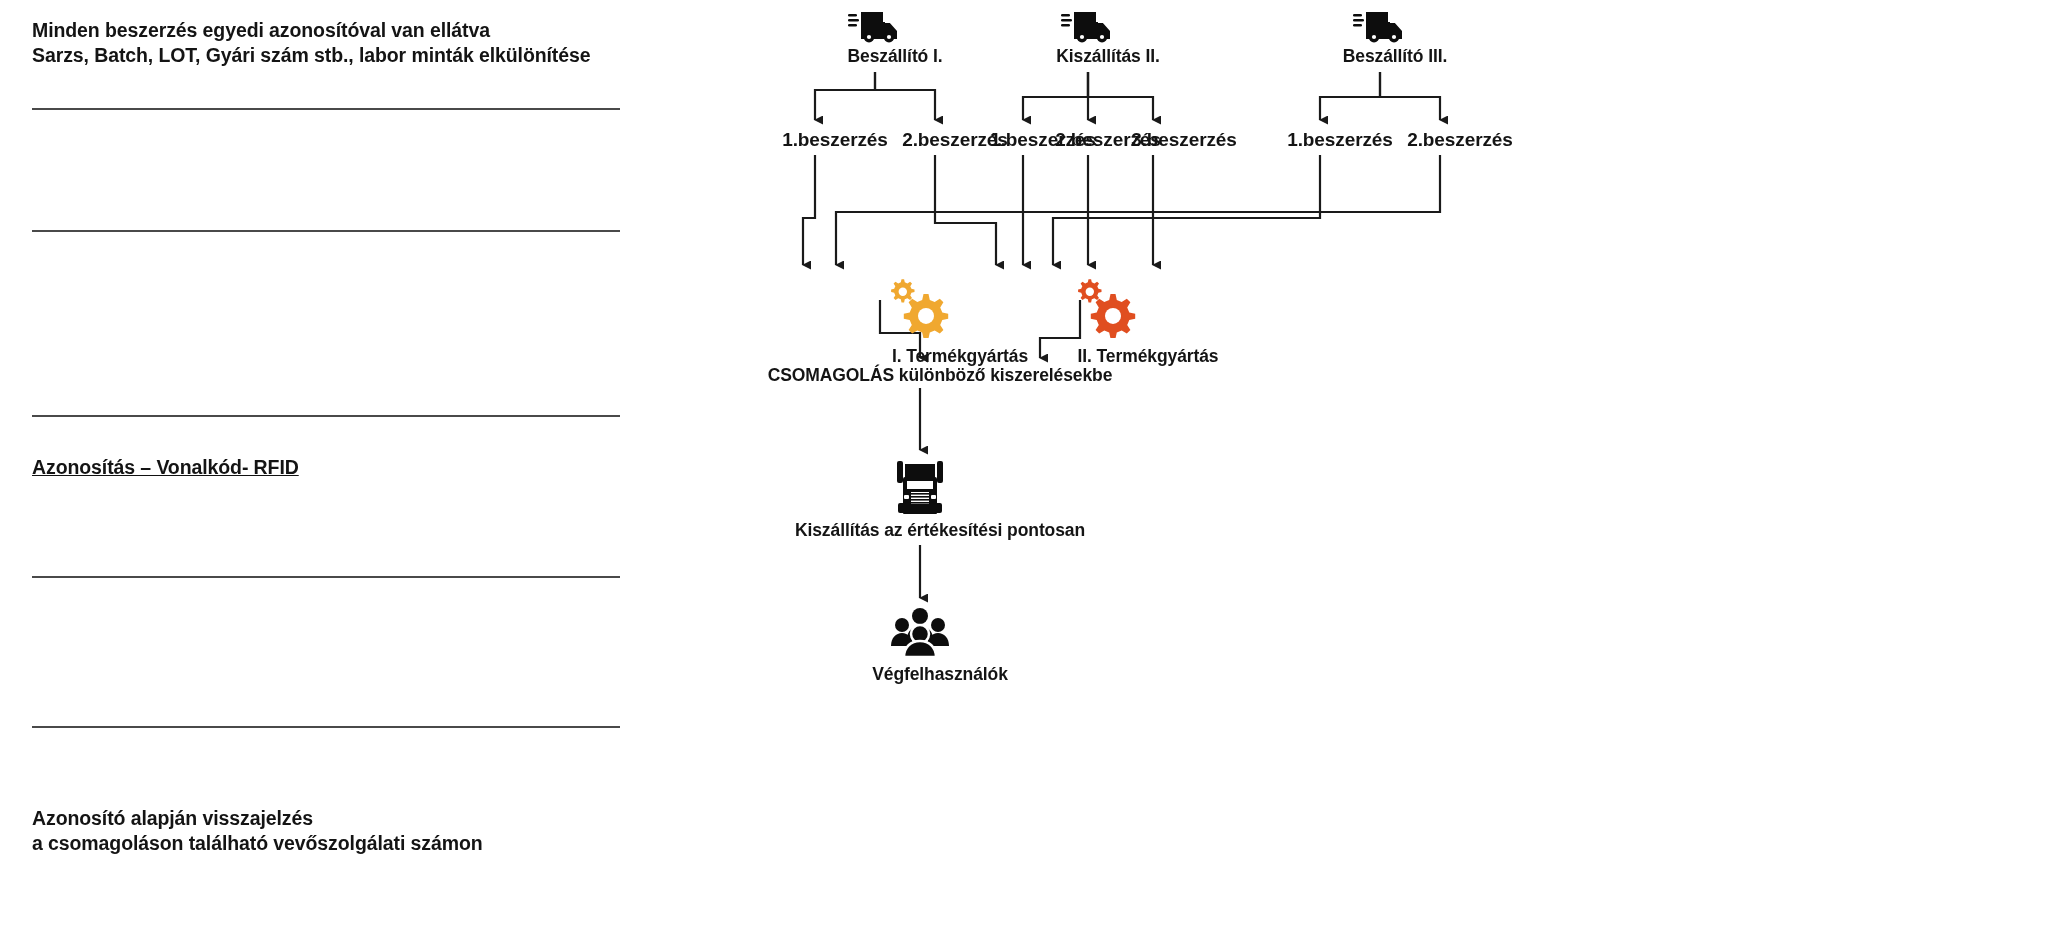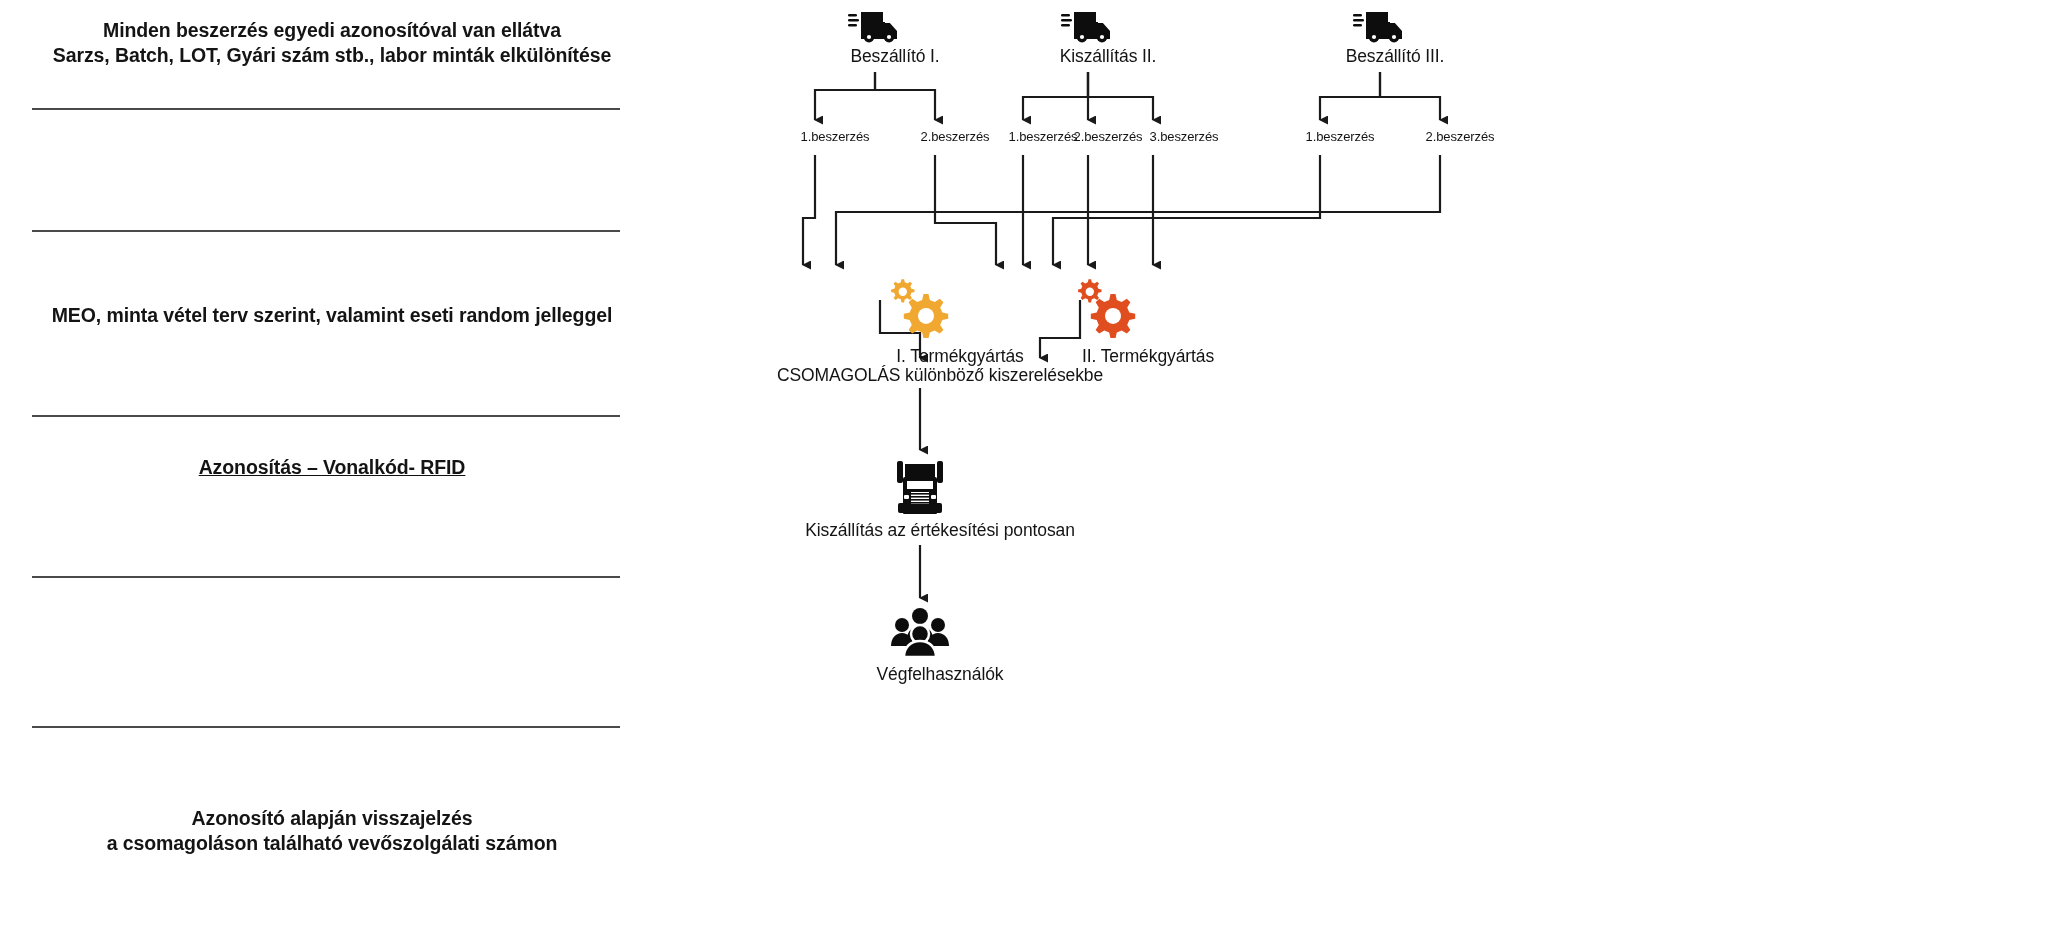"Minden beszerzés egyedi azonosítóval van" #page { text-align: center -> none }
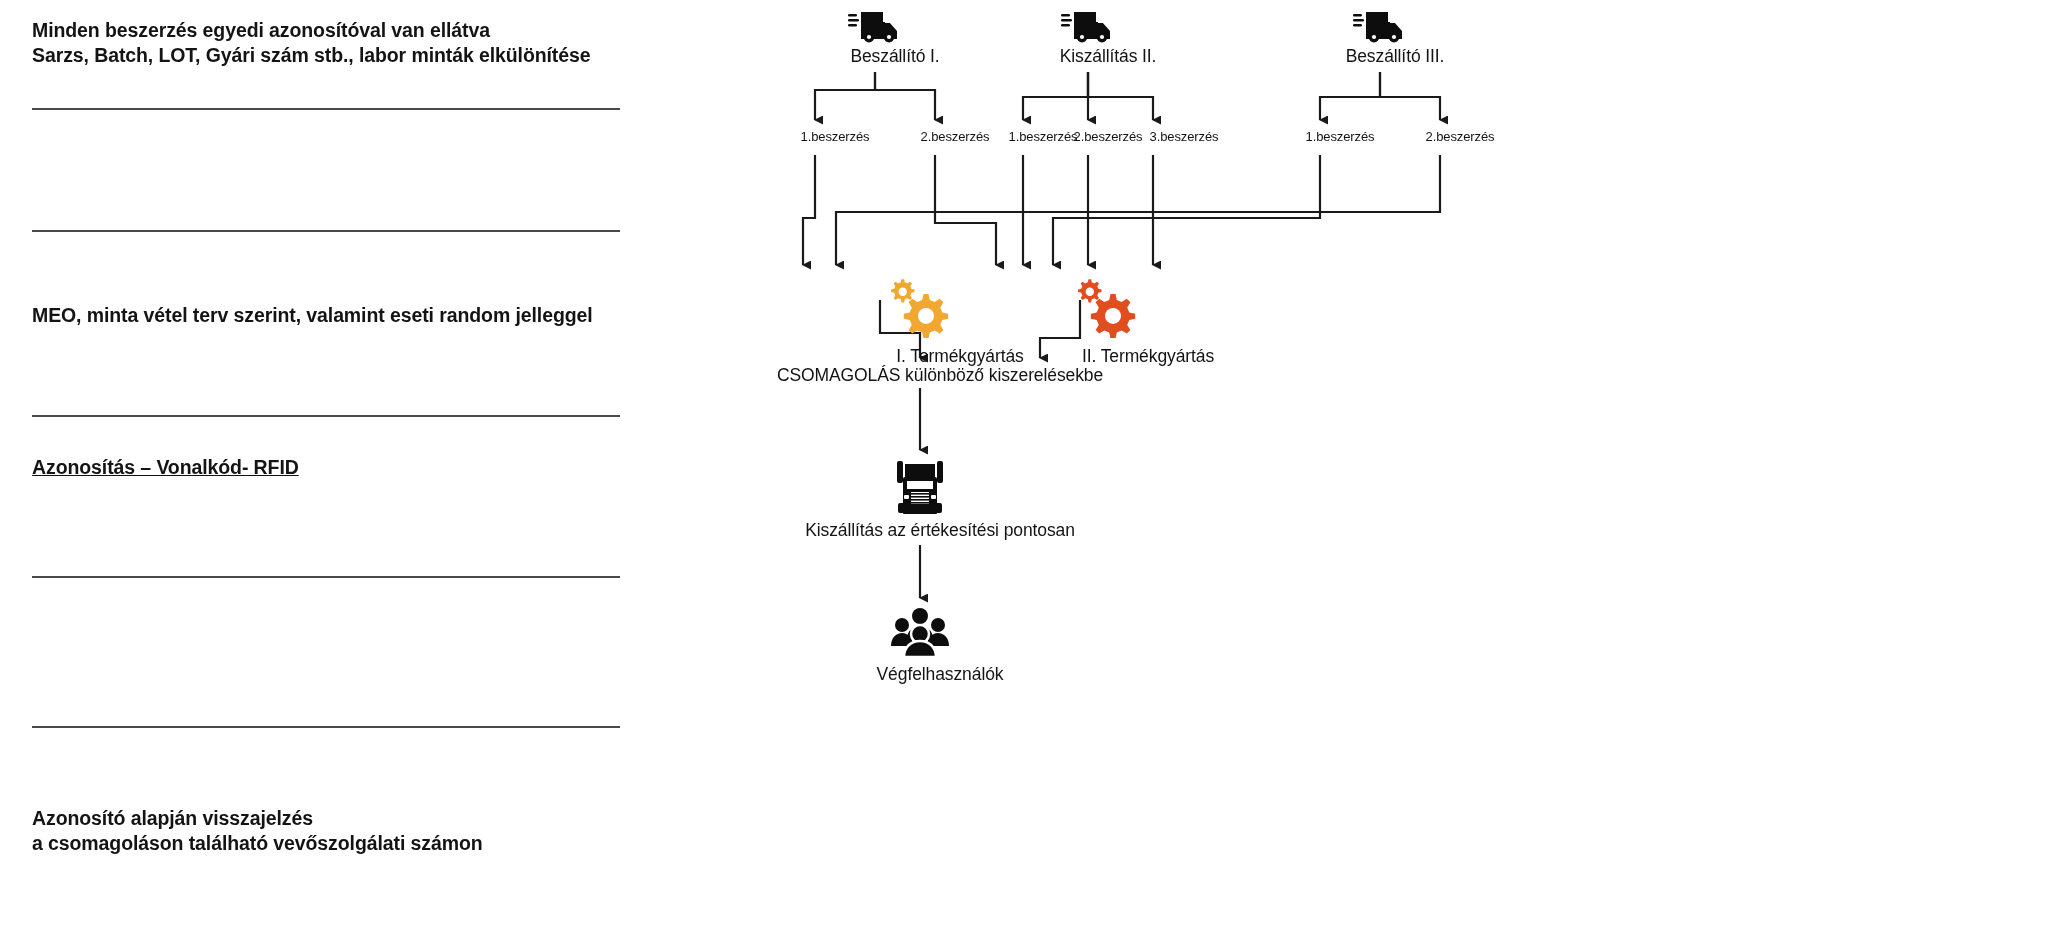"Beszállító I." .node-label { font-weight: normal -> bold }
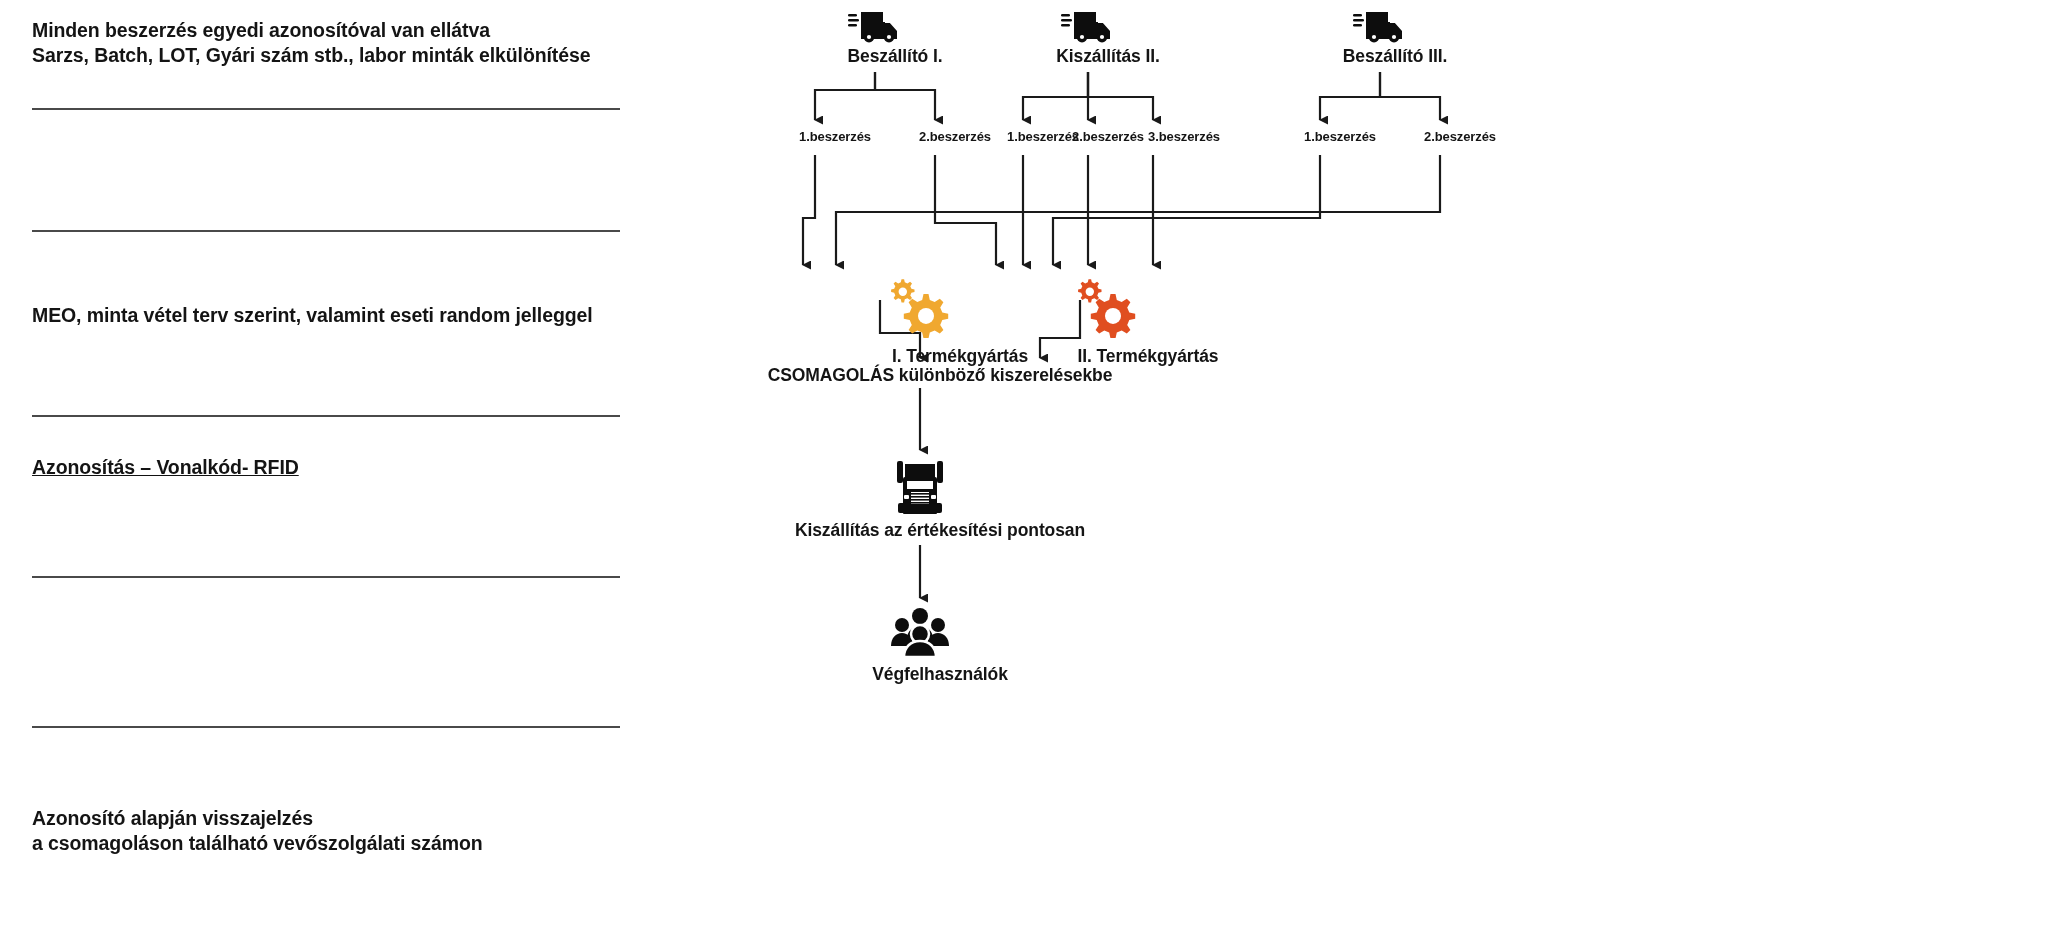"1.beszerzés" .node-label.small { font-size: 13px -> 19px }
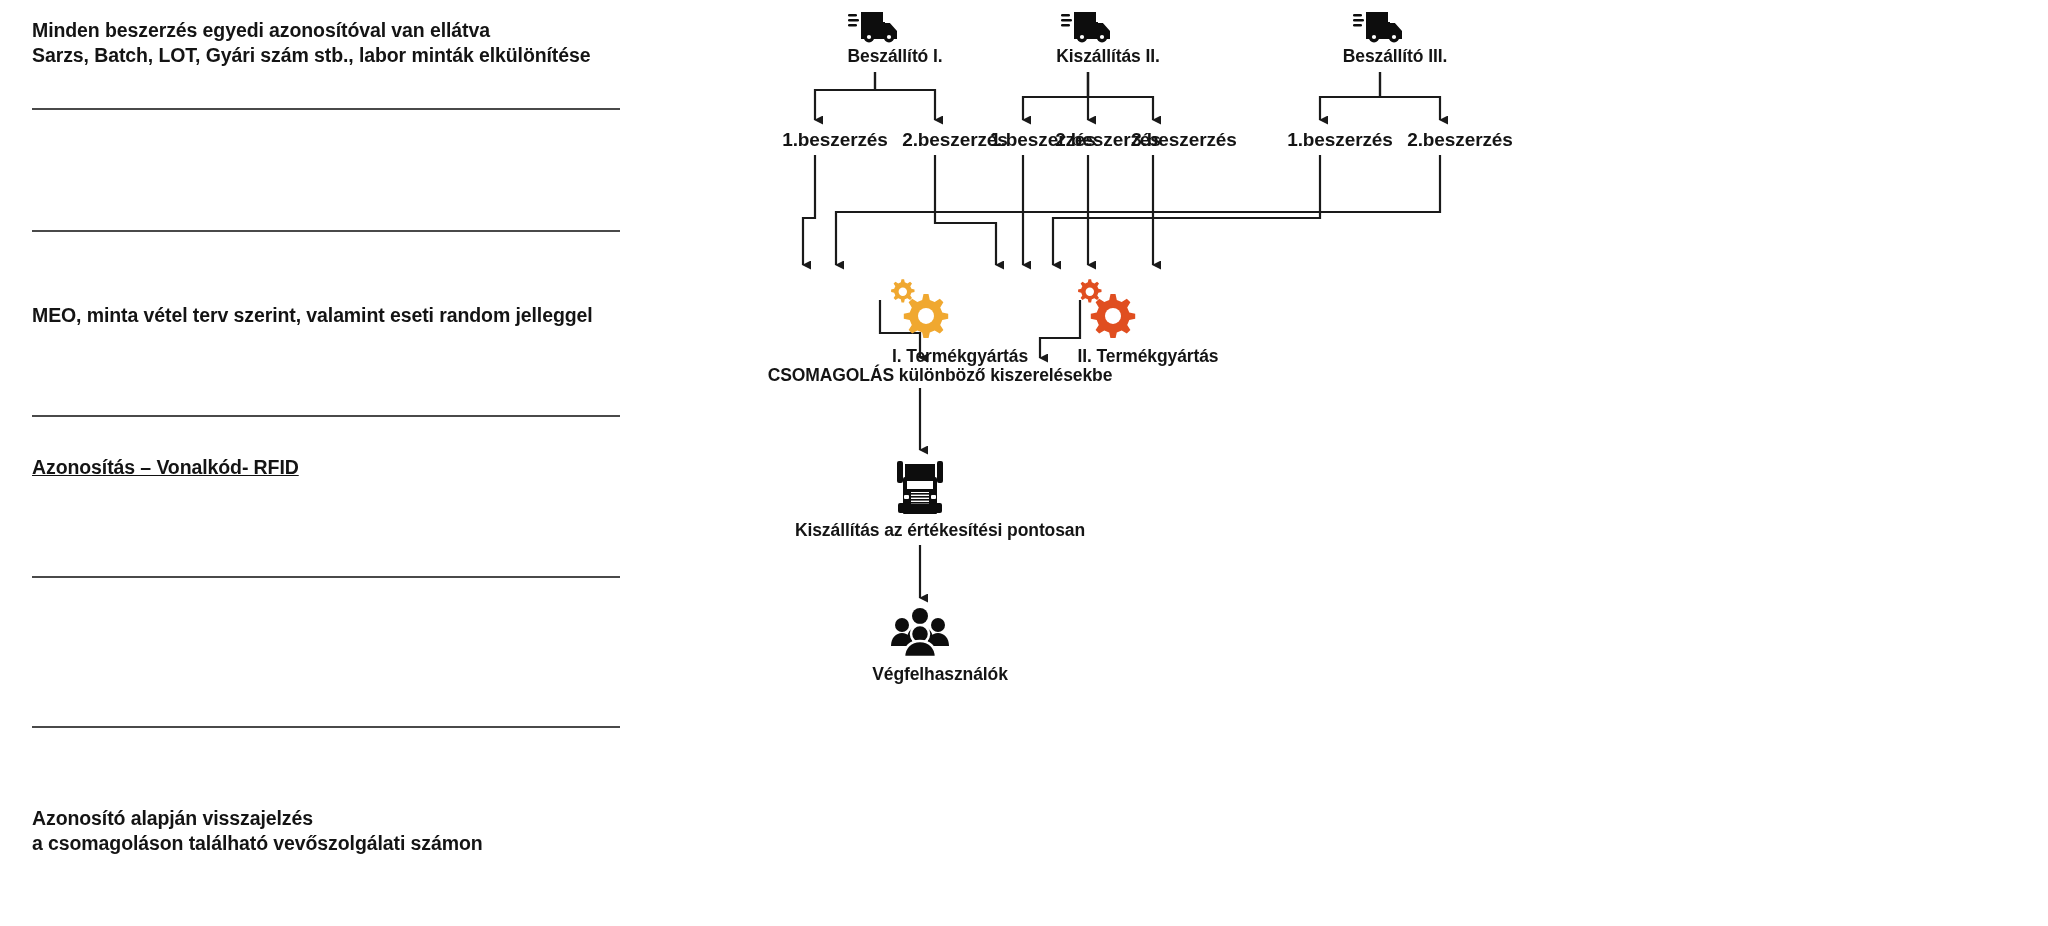"MEO, minta vétel terv szerint," div.left-item { html: <div> <div>MEO, minta vétel terv szerint, valamint eseti random jelleggel</div> </div> -> none }
